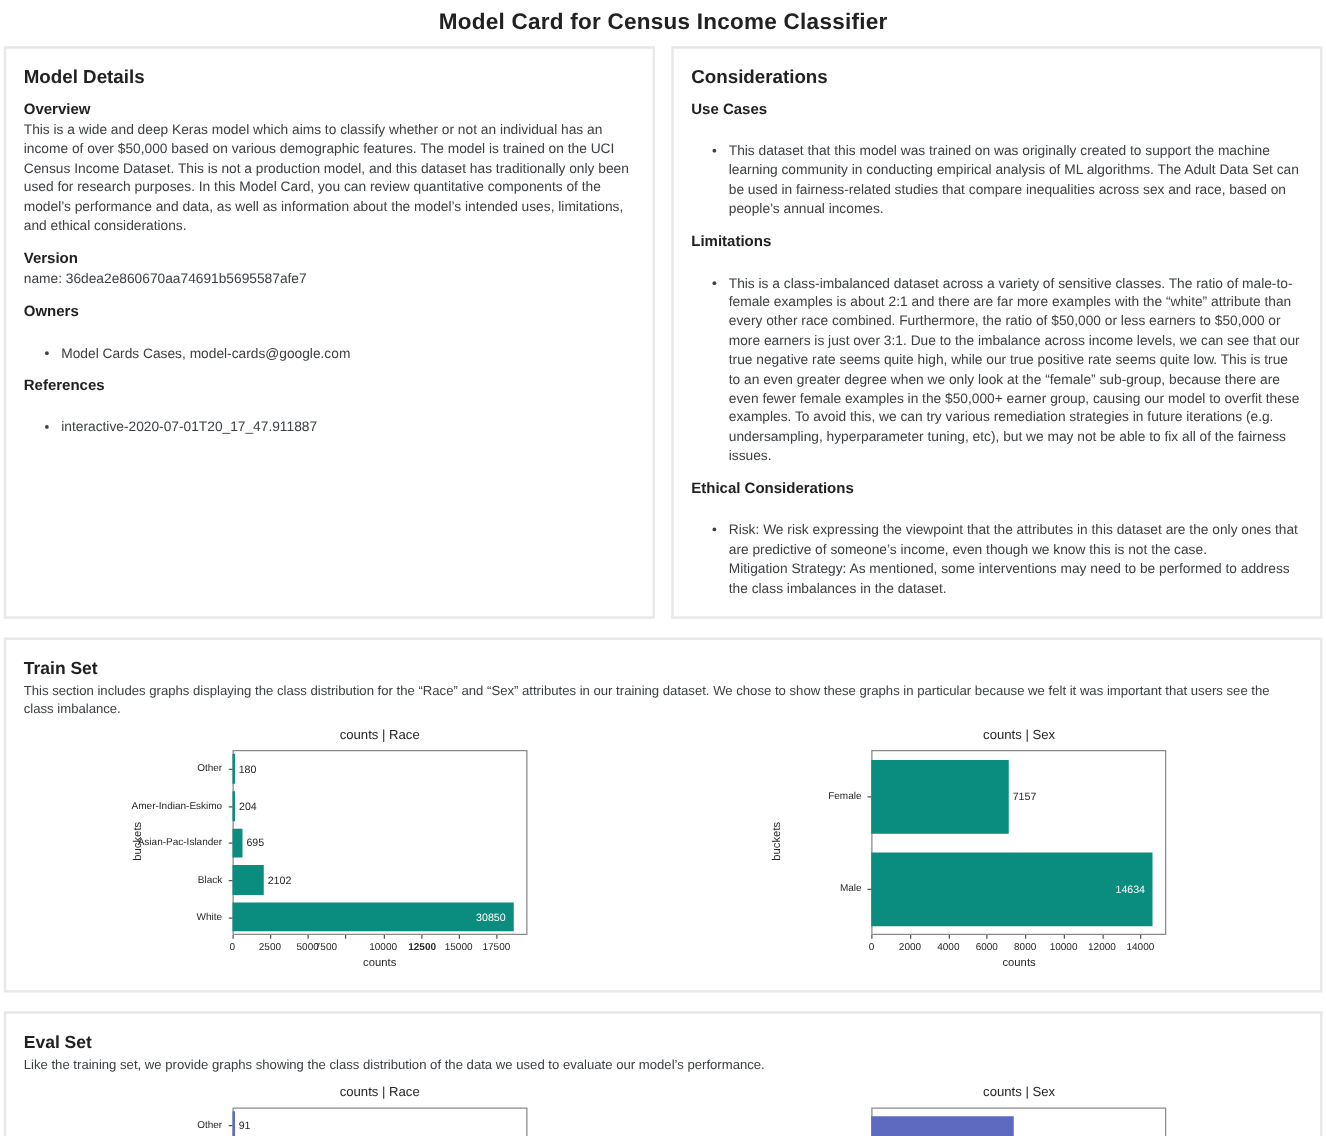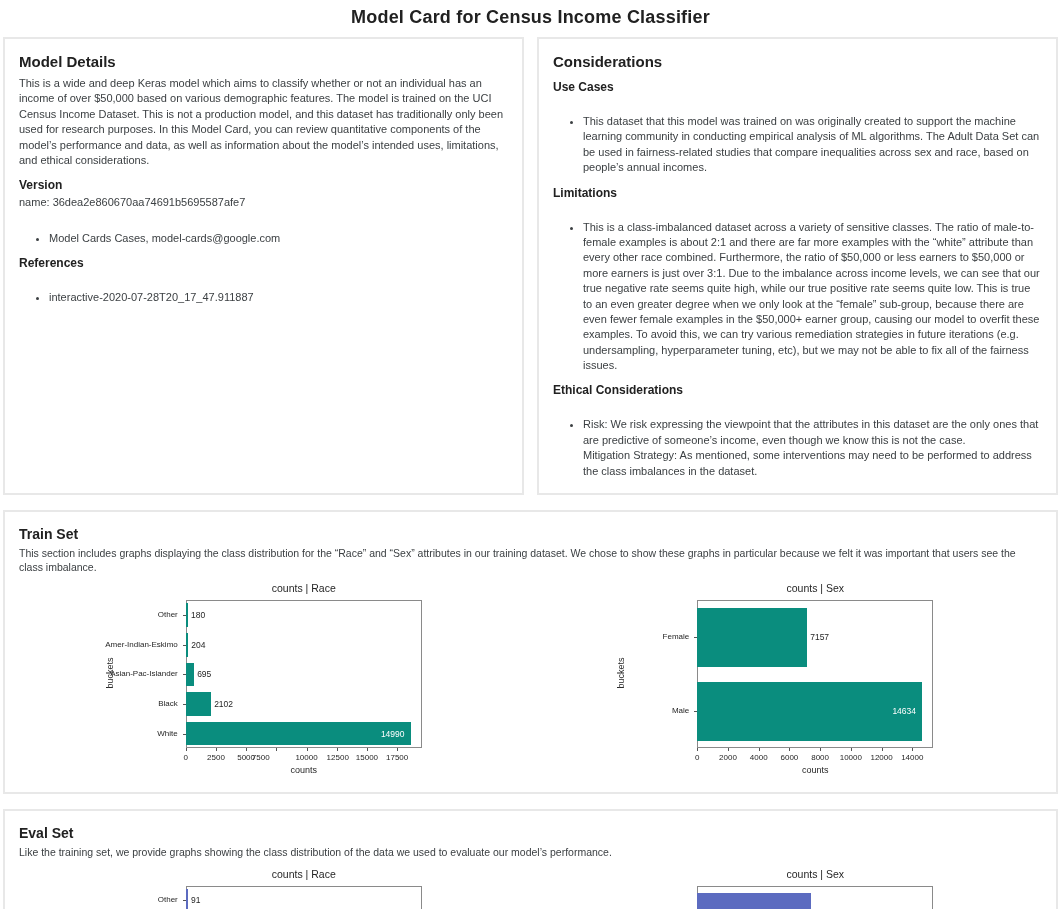"Overview" div.sub-heading { html: none -> <div>Overview</div> }
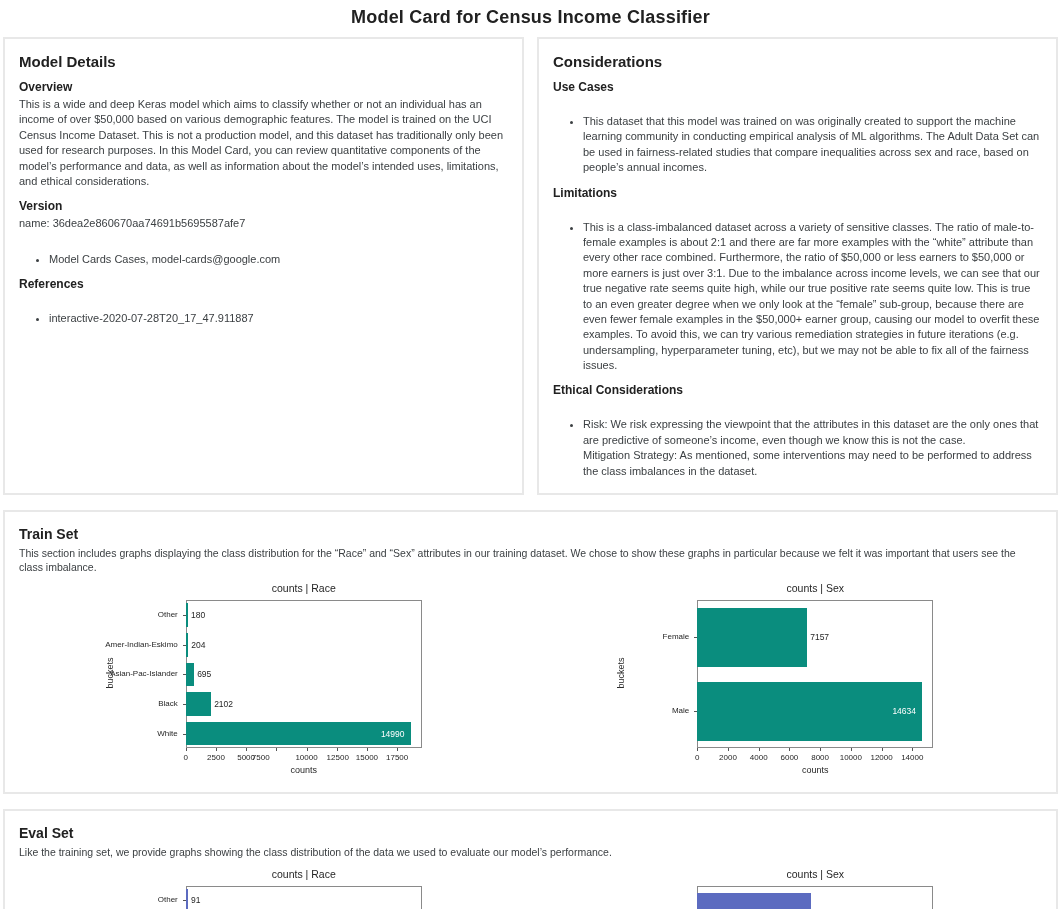"Owners" div.sub-heading { html: none -> <div>Owners</div> }
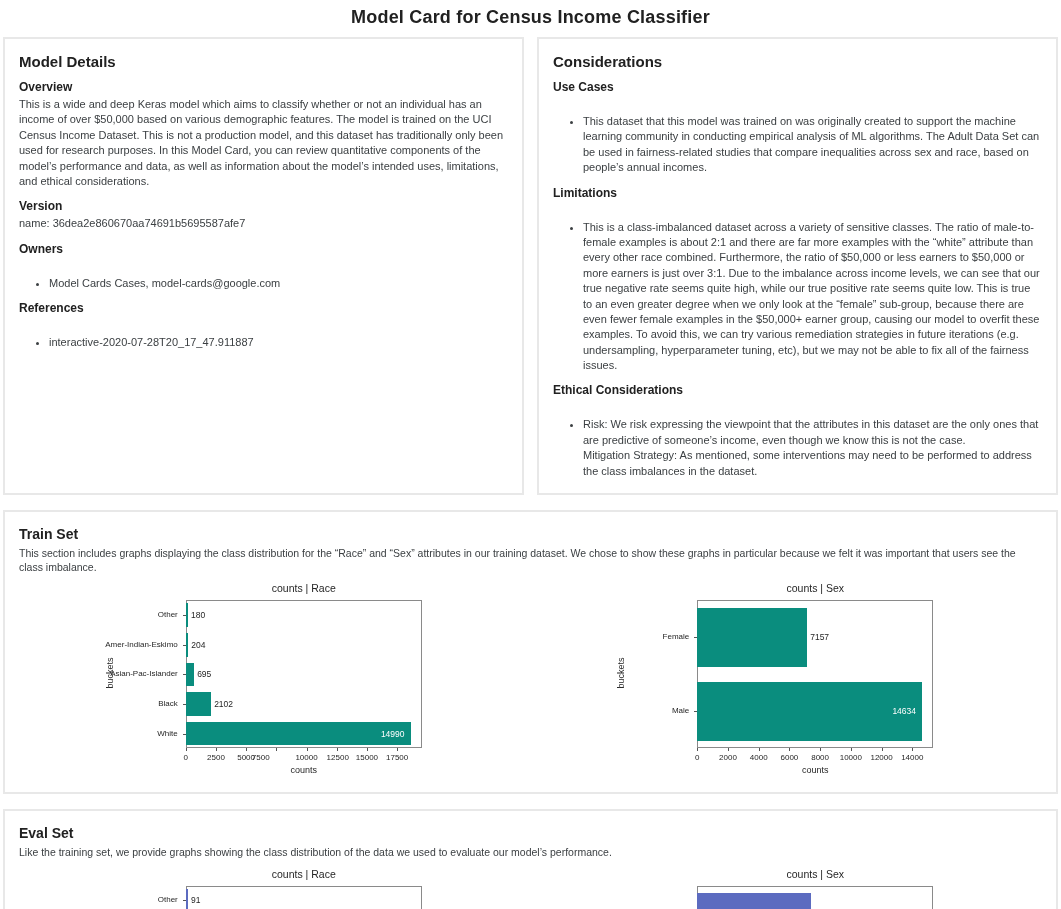"interactive-2020-07-28T20_17_47.911887" li { text: interactive-2020-07-28T20 -> interactive-2020-07-01T20 }
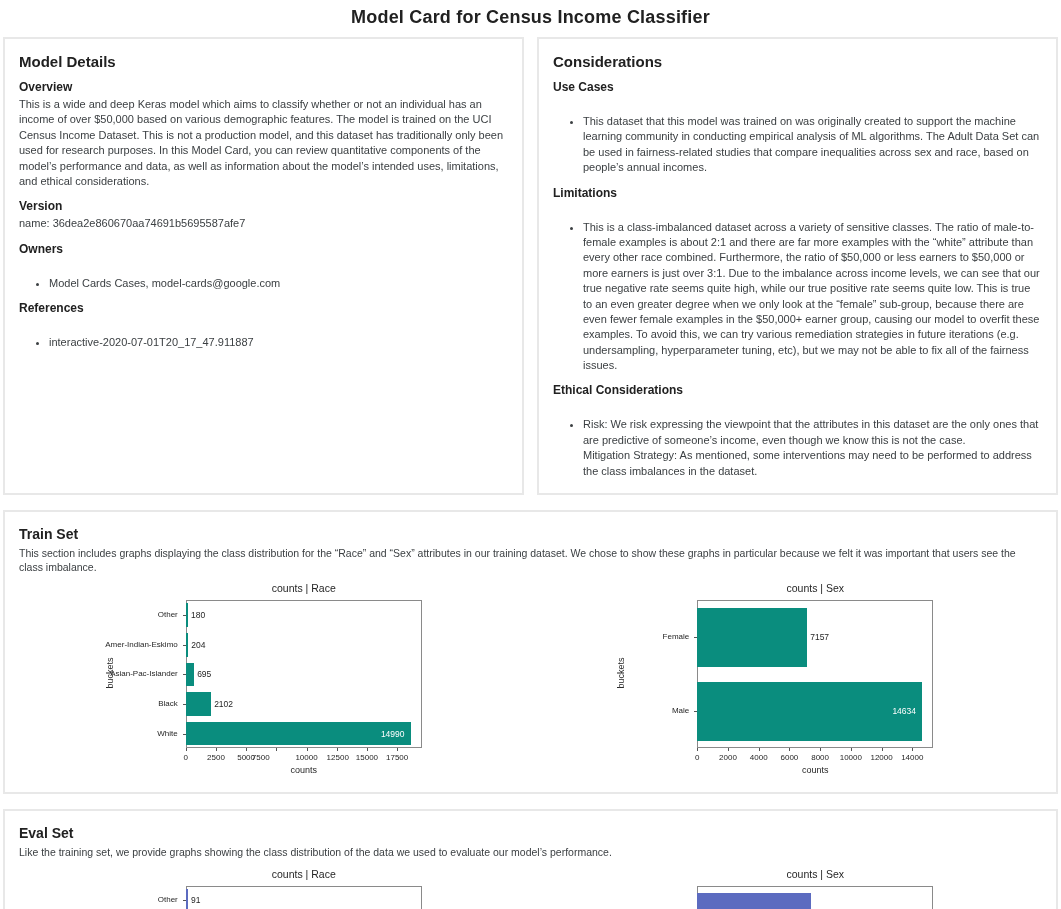"14990" div.abs { text: 14990 -> 30850 }
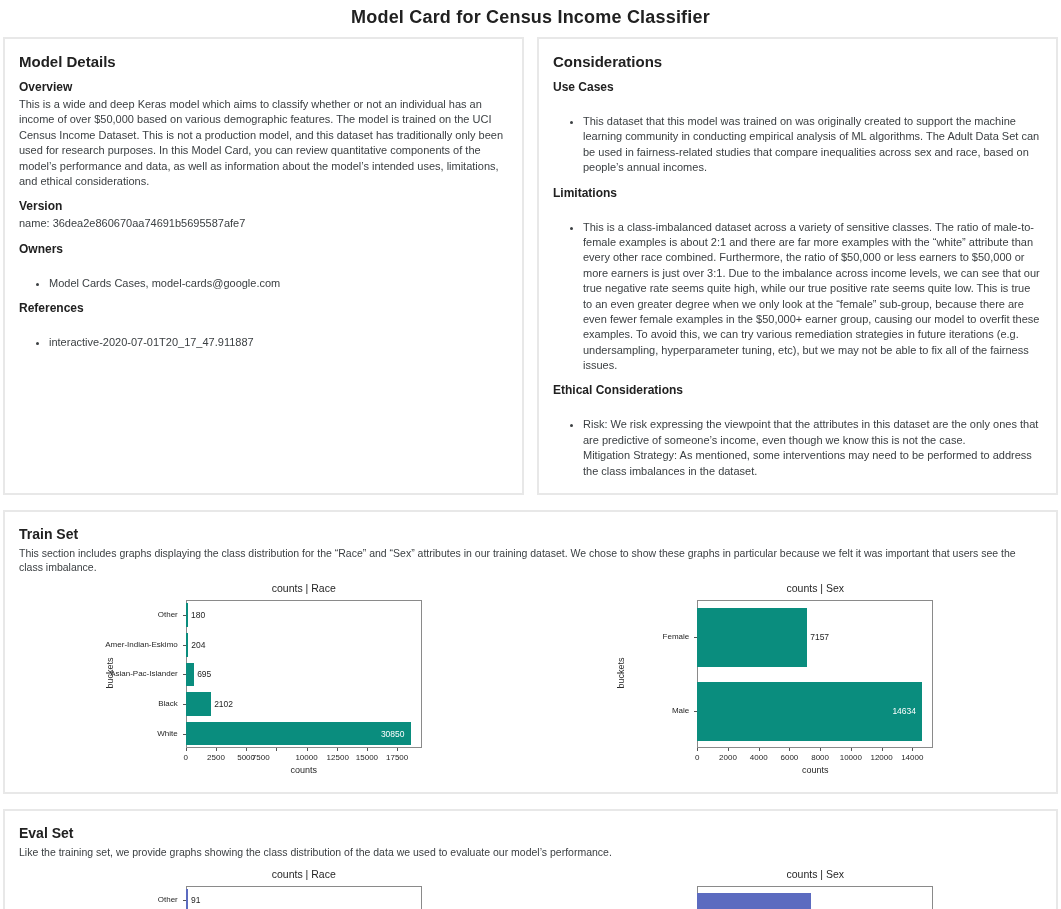"12500" div.abs { font-weight: none -> bold }
